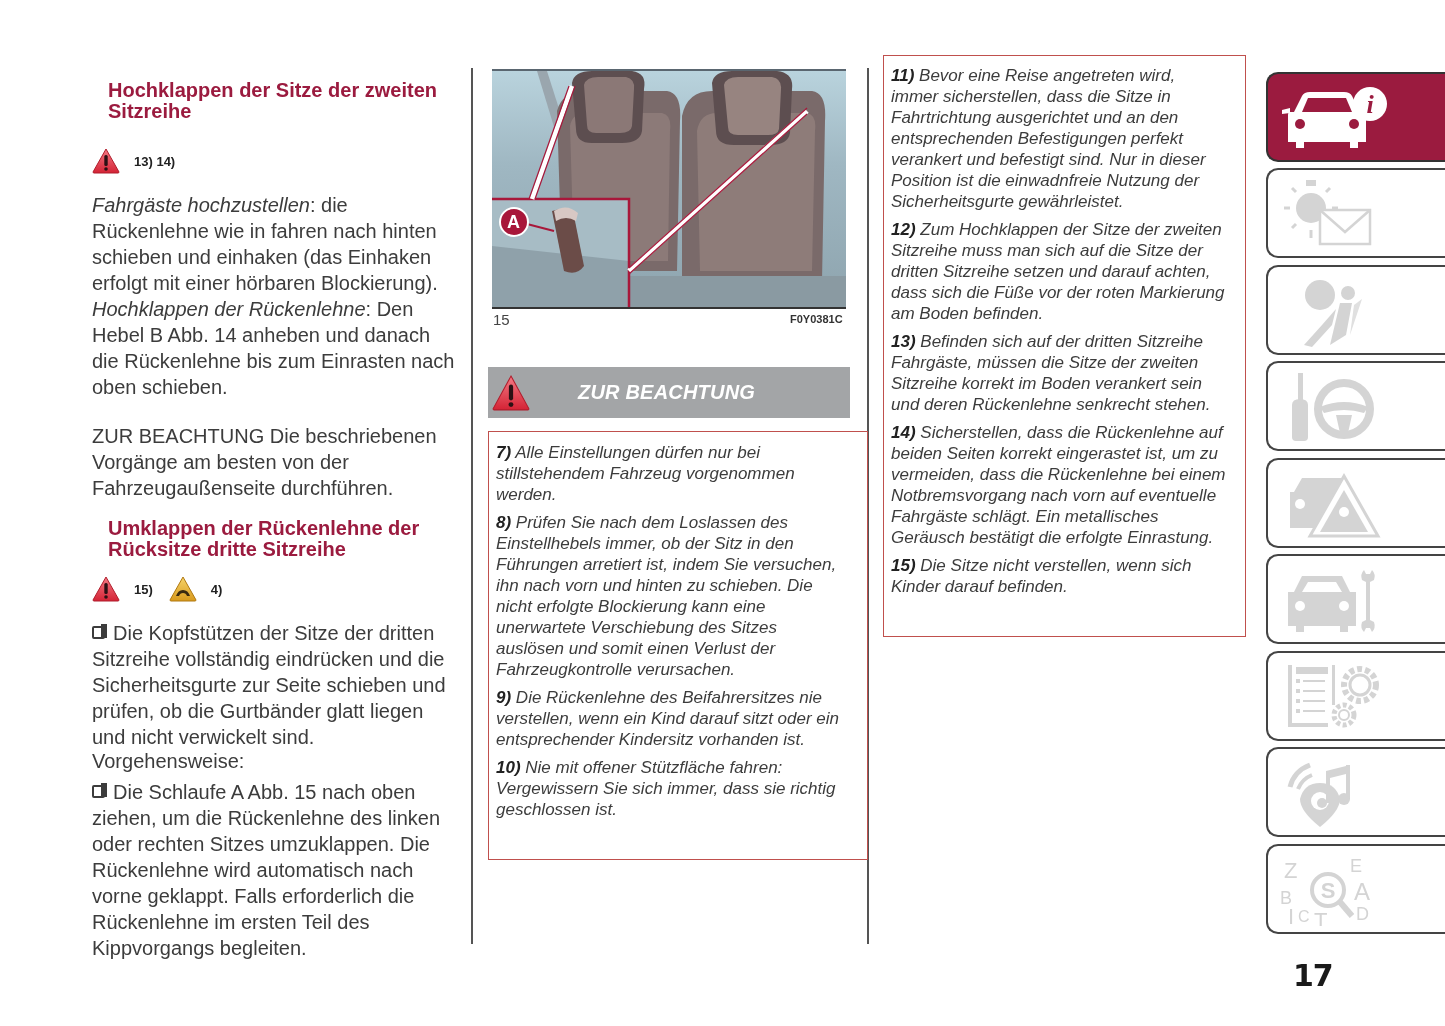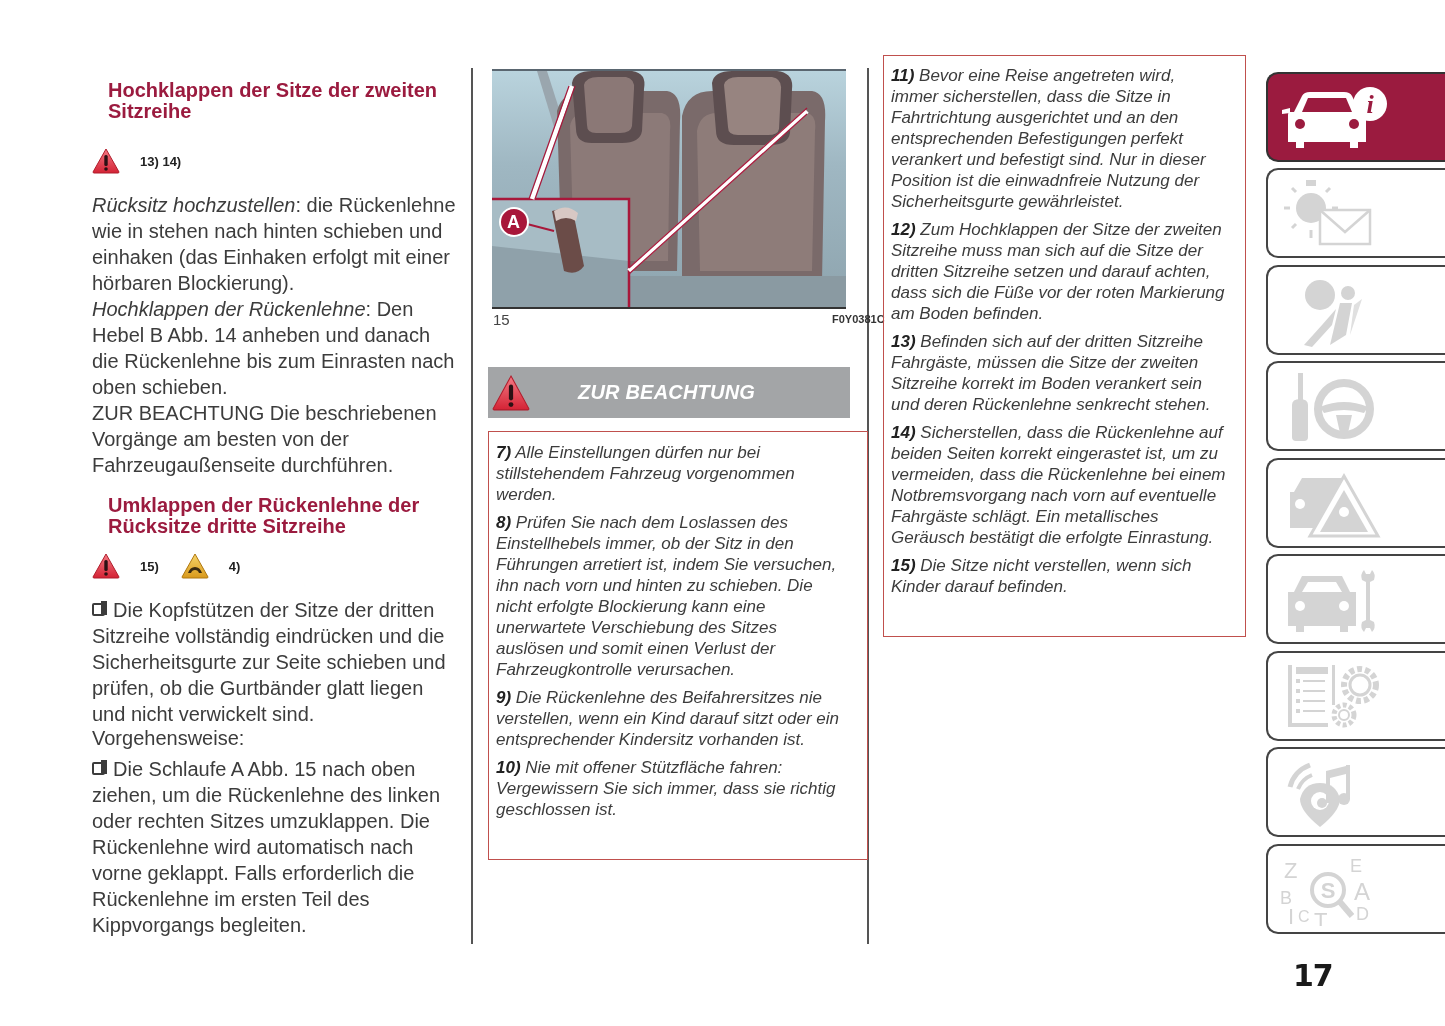"13) 14)" .warnrow { gap: 20px -> 14px }
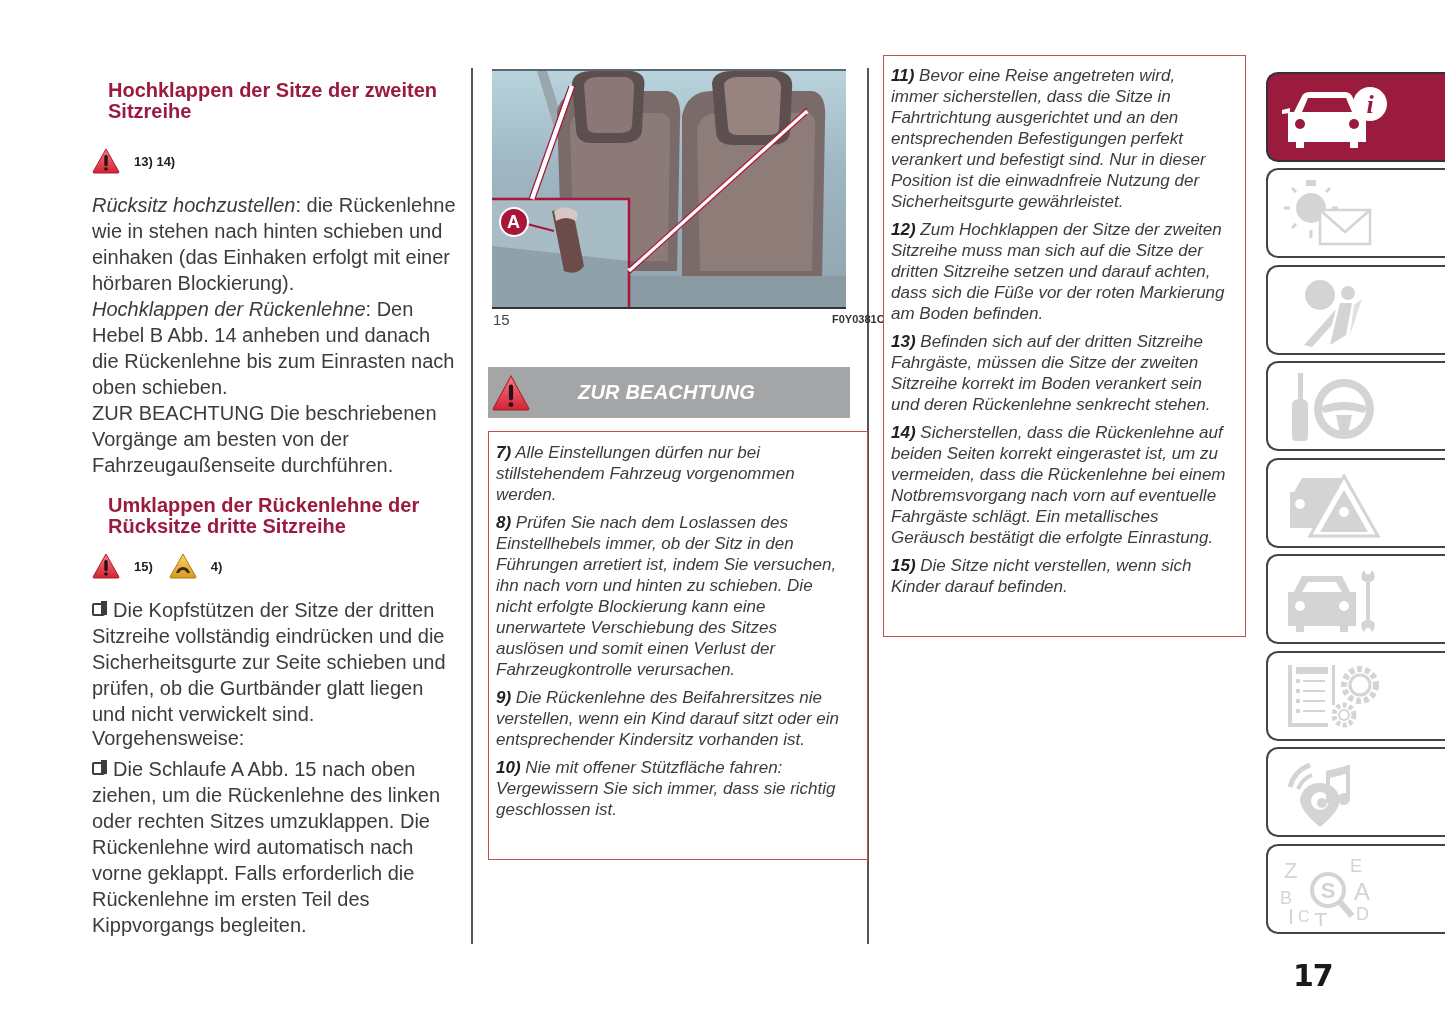"Rücksitz hochzustellen" i { text: Rücksitz -> Fahrgäste }
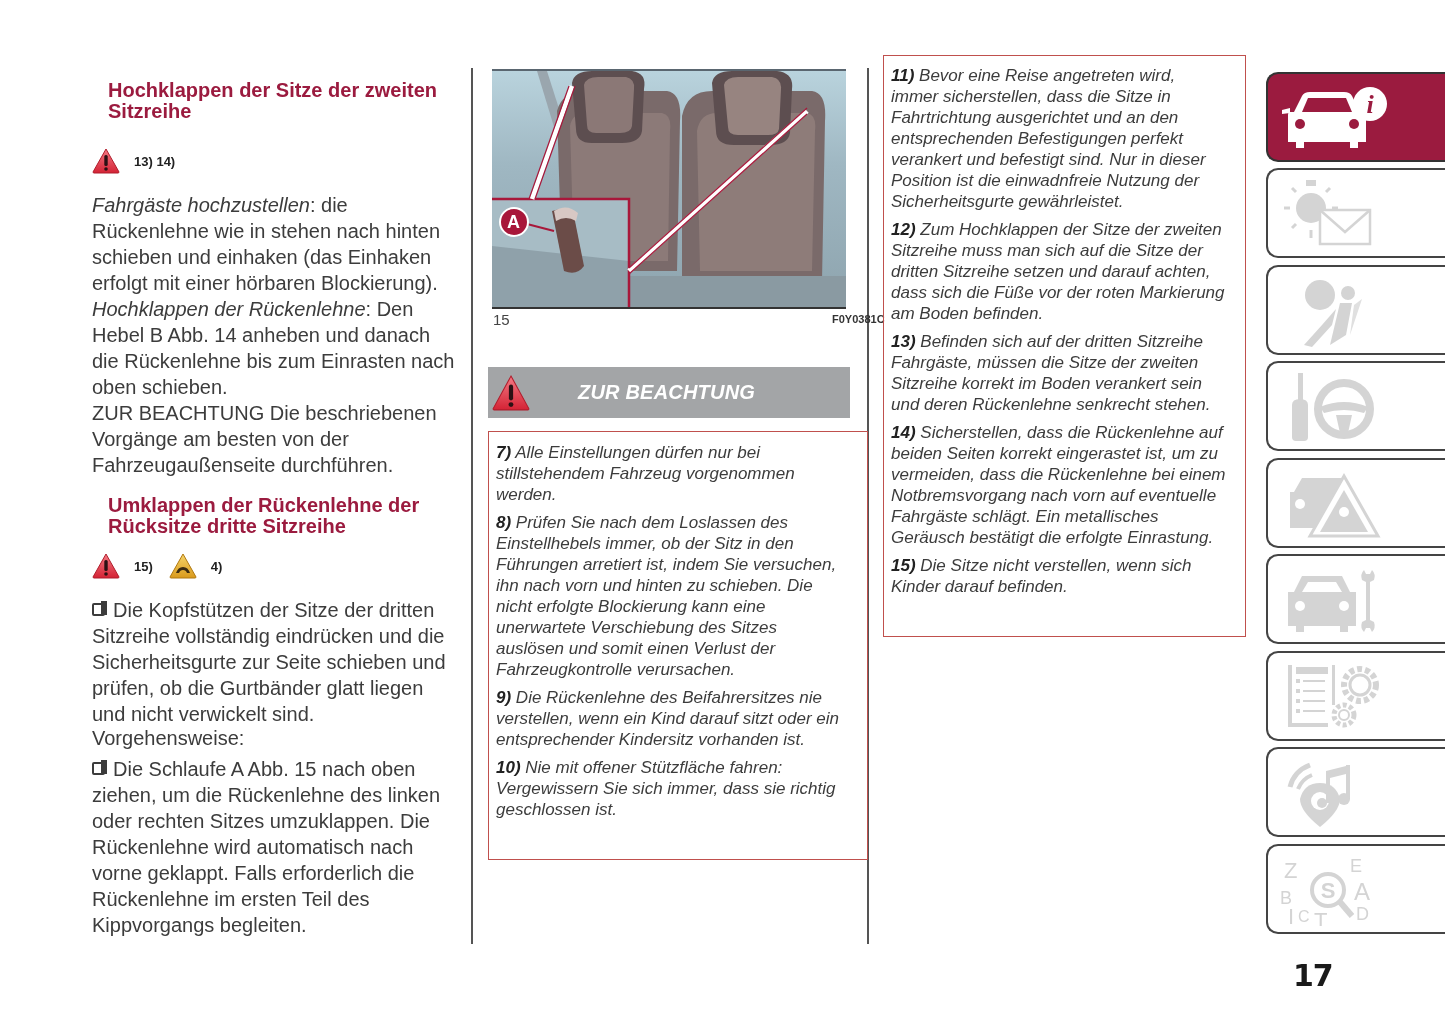": die Rückenlehne wie in" span { text: stehen -> fahren }
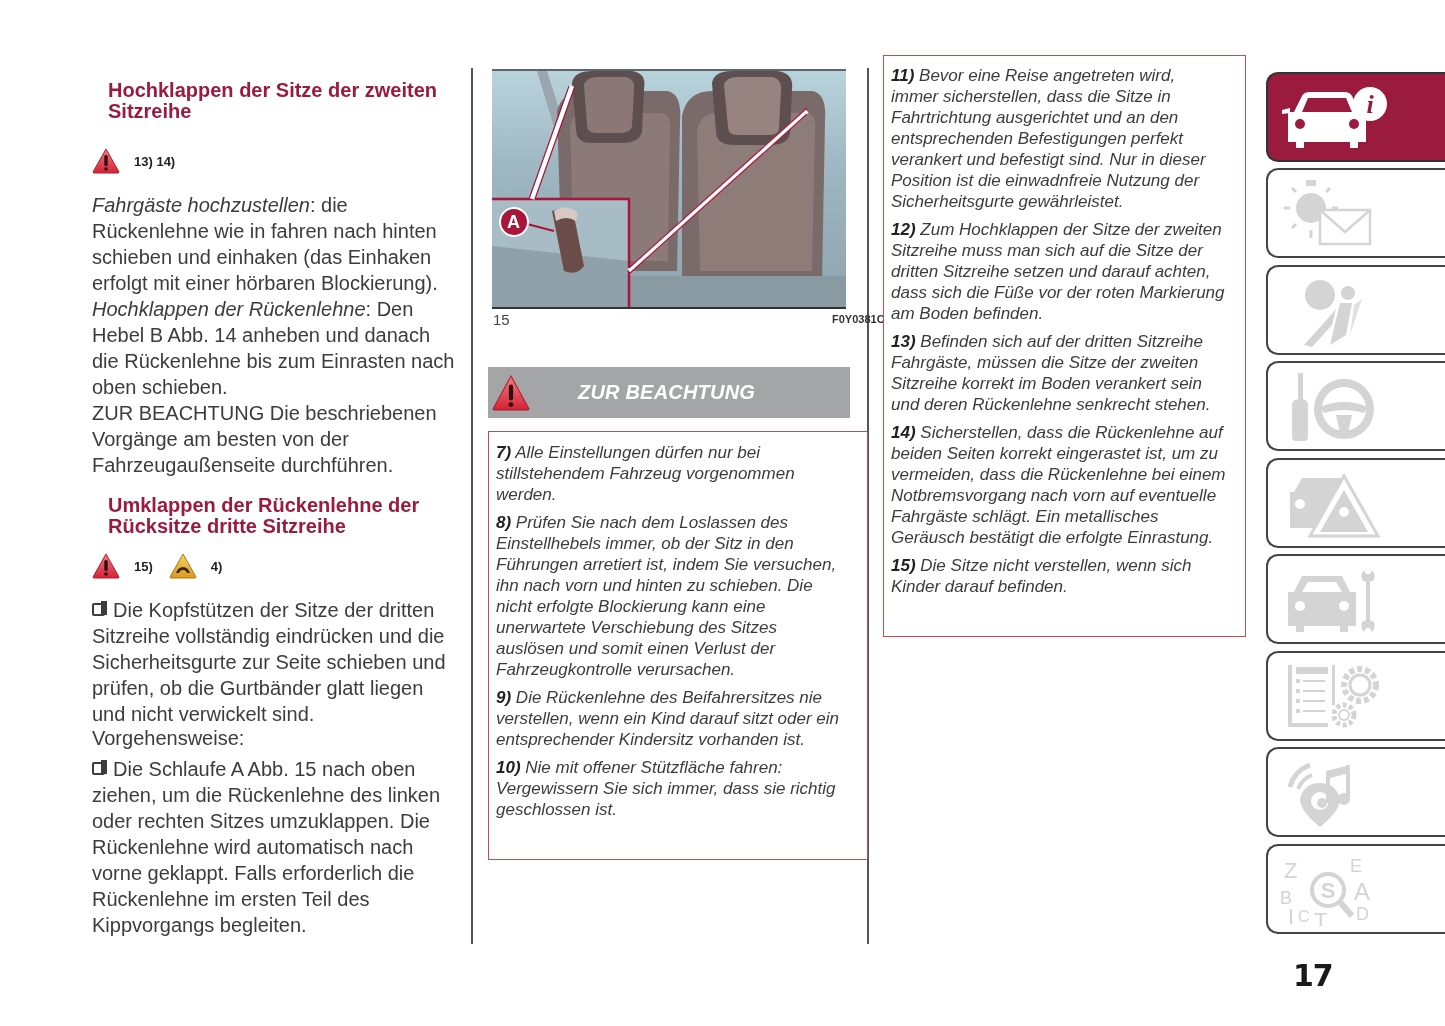"F0Y0381C" .fig-caption-code { margin-left: 42px -> none }
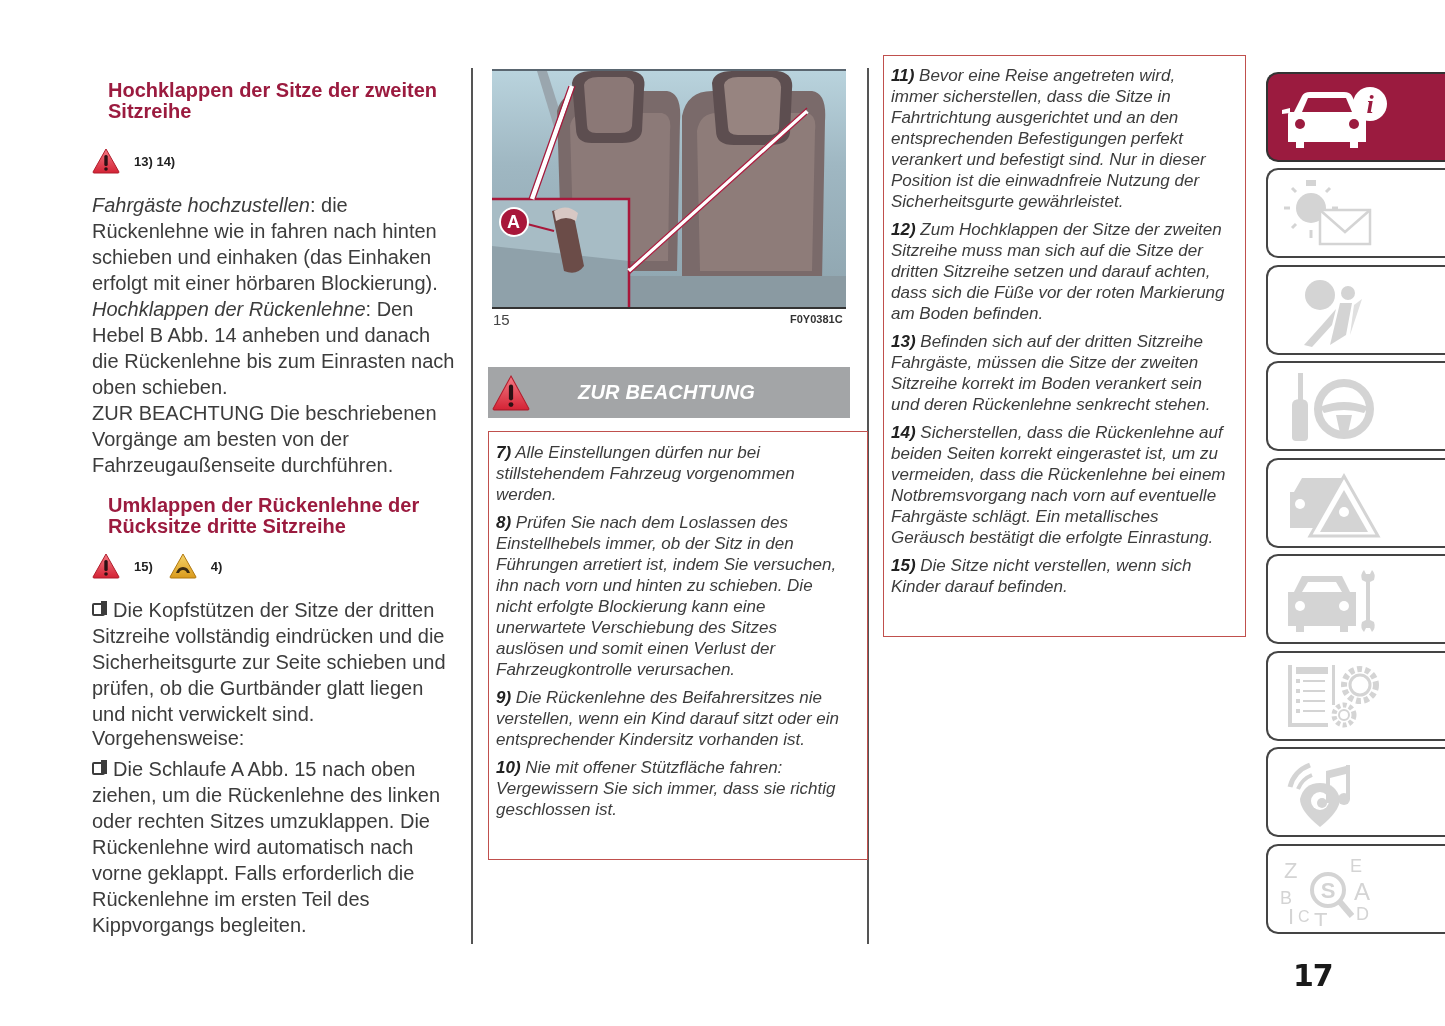"ZUR BEACHTUNG Die beschriebenen Vorgänge" p.body-text { margin-top: none -> 23px }
